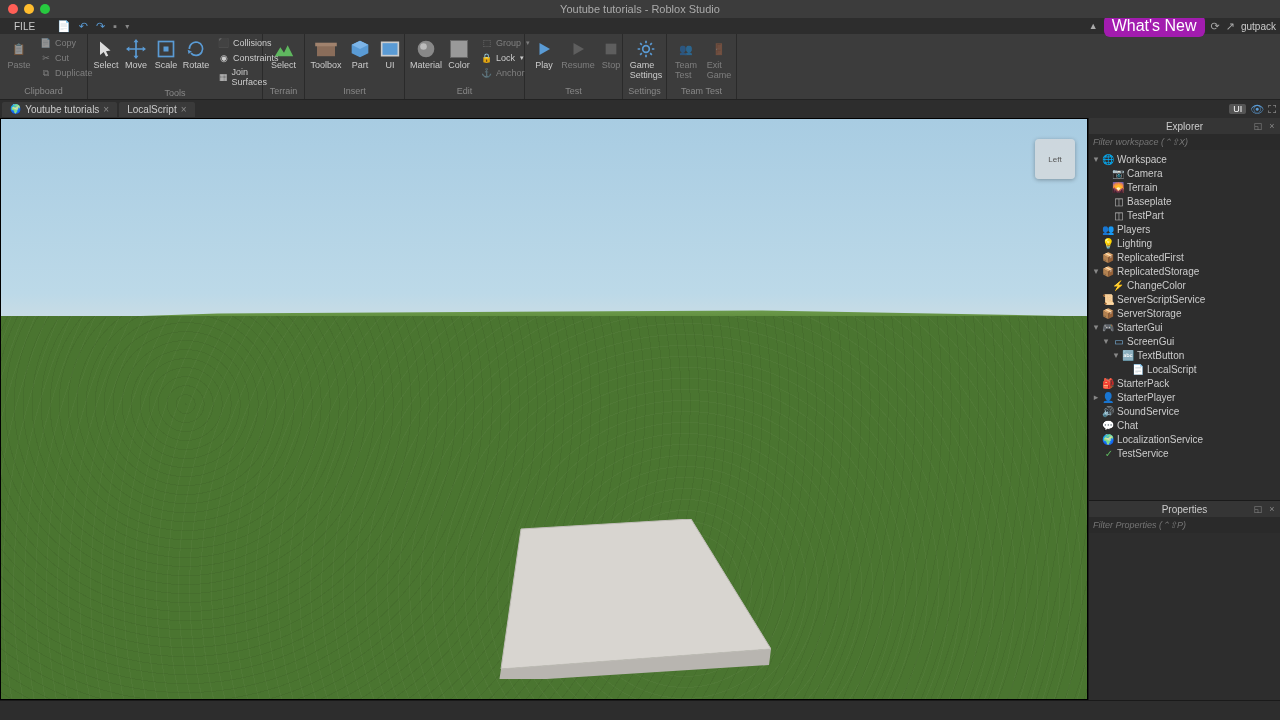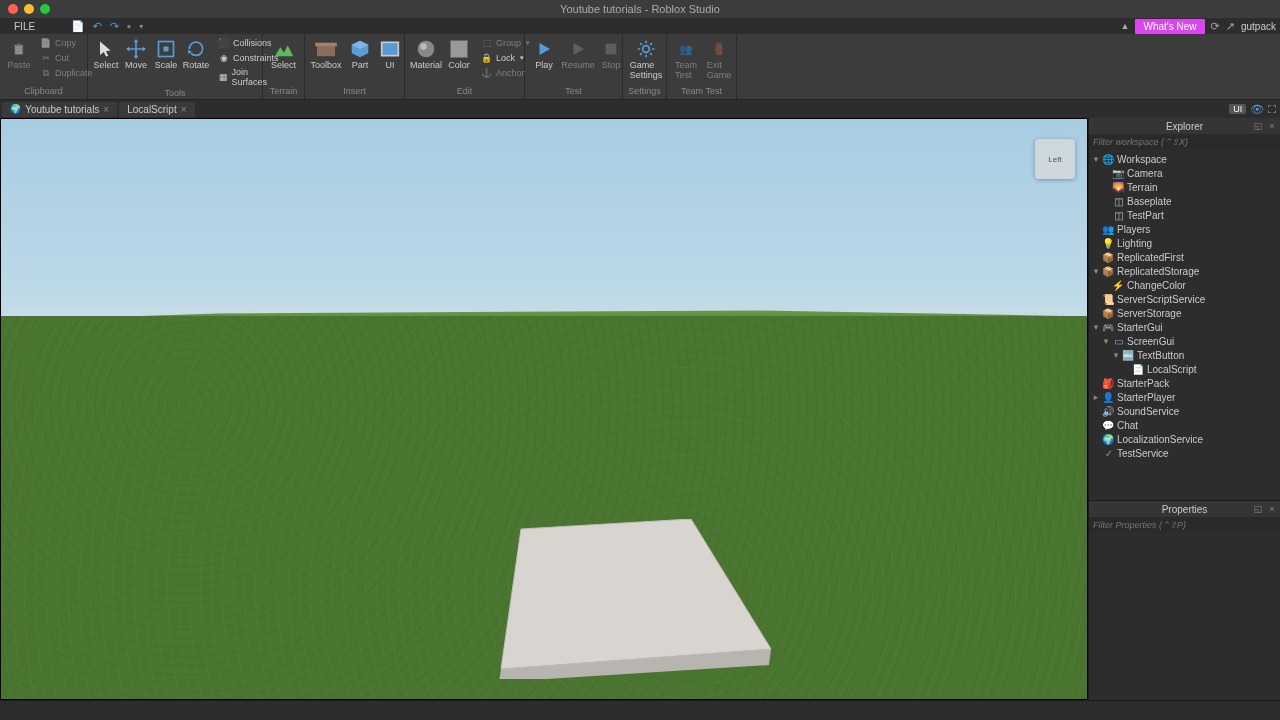"FILE" .menubar-left { gap: 16px -> 2px }
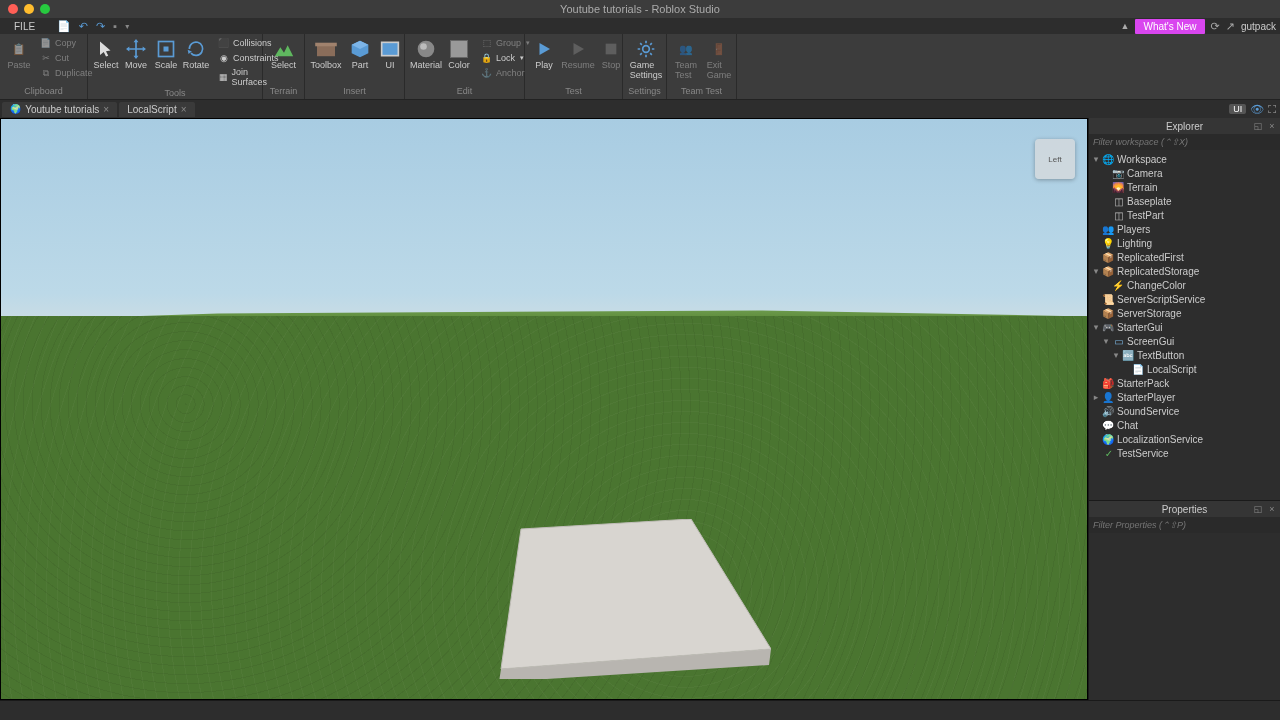"What's New" .whatsnew { background: #d946ef -> #a21caf; border-radius: 1px -> 6px; font-size: 10px -> 16px }
